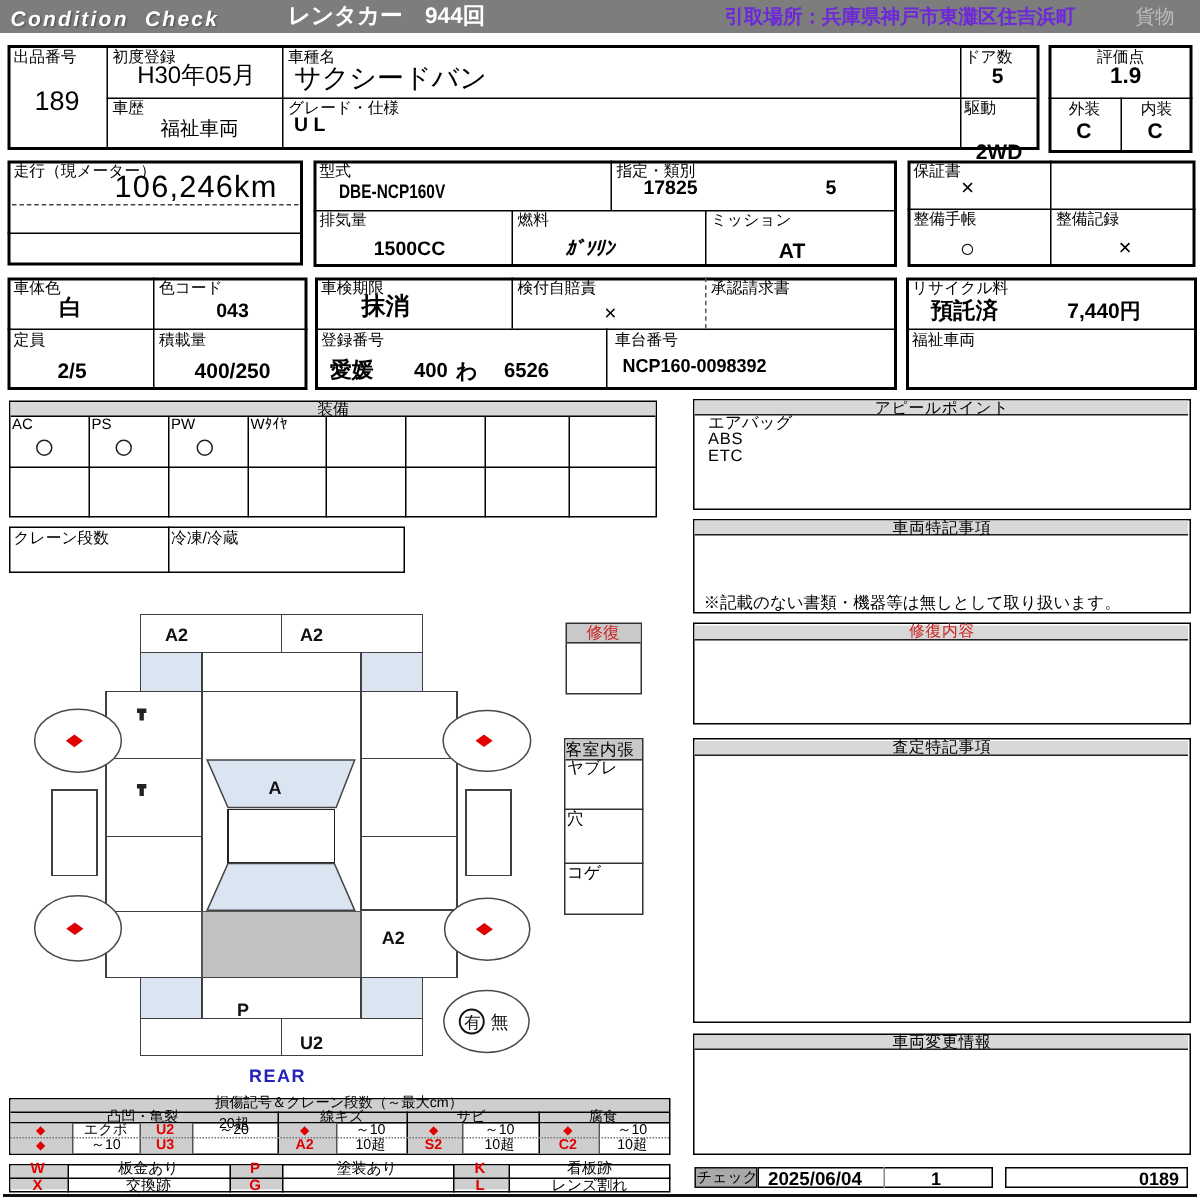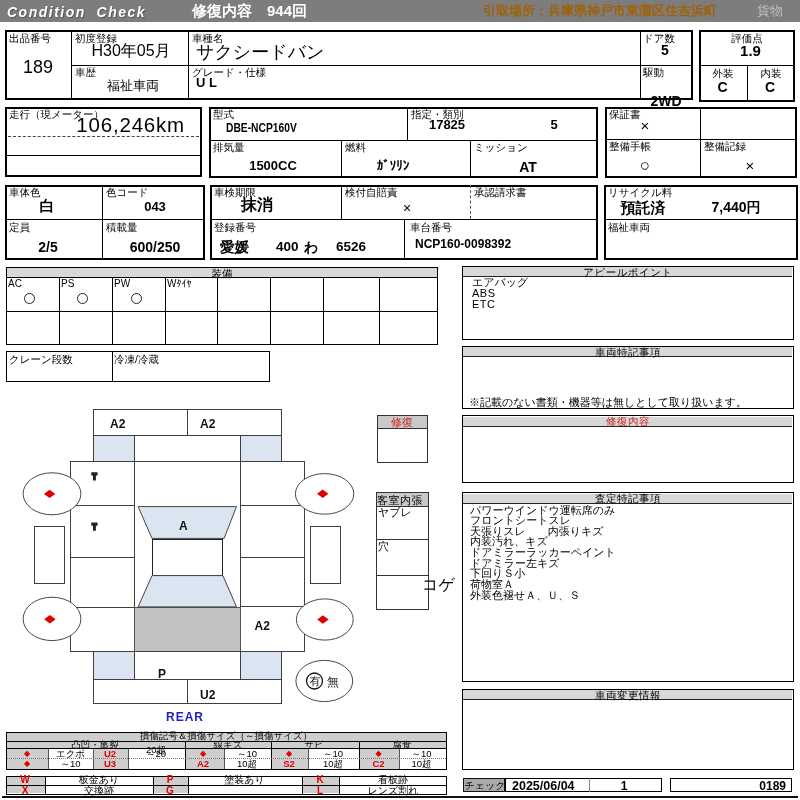"修復内容 944回" div.t { text: 修復内容 -> レンタカー }
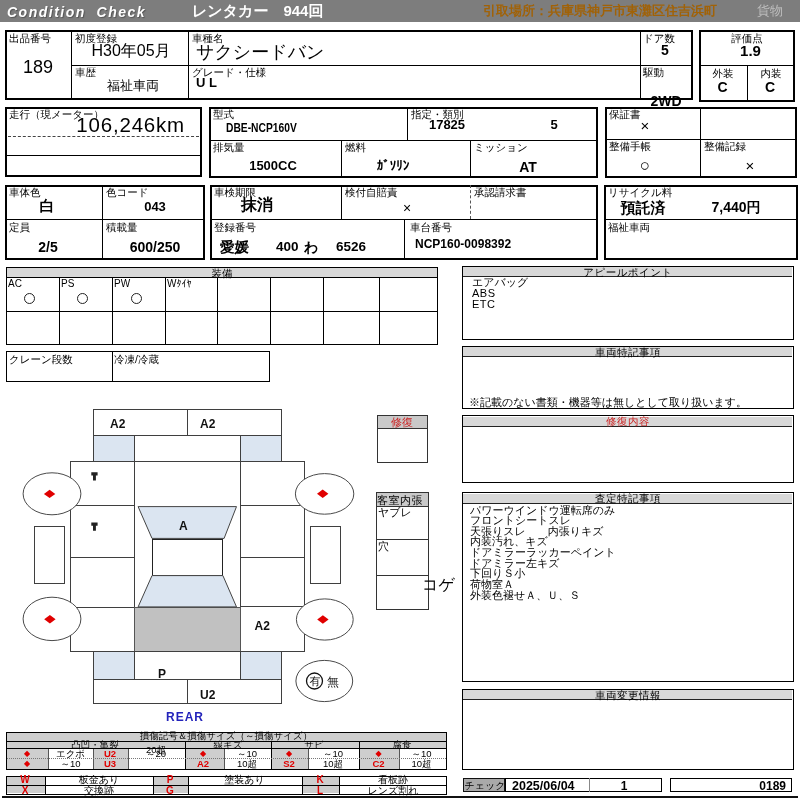"引取場所：兵庫県神戸市東灘区住吉浜町" div.t { color: #a16207 -> #6d28d9 }
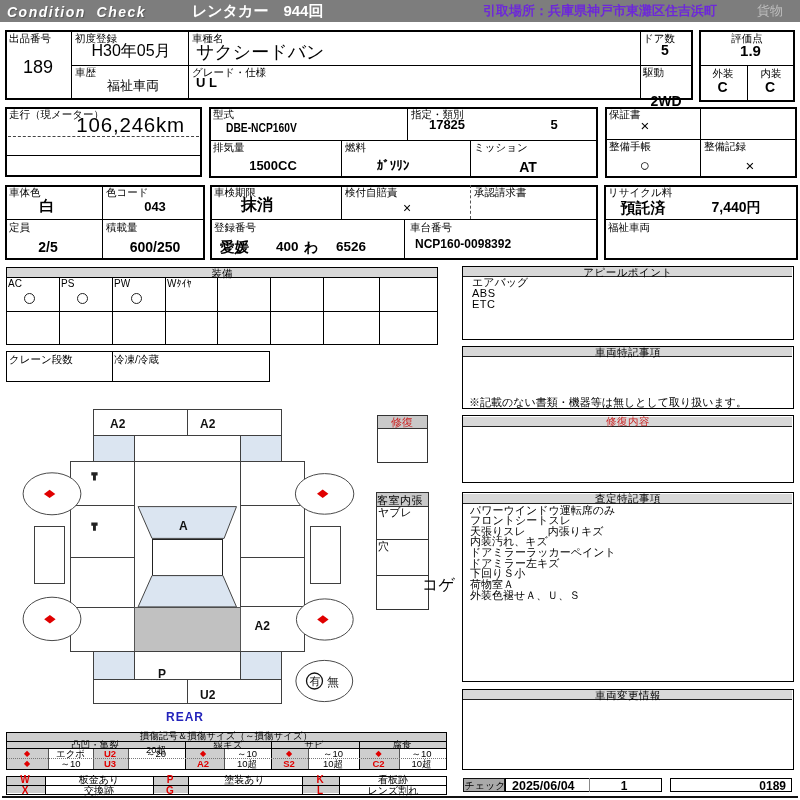"ｶﾞｿﾘﾝ" div.t { font-style: none -> italic }
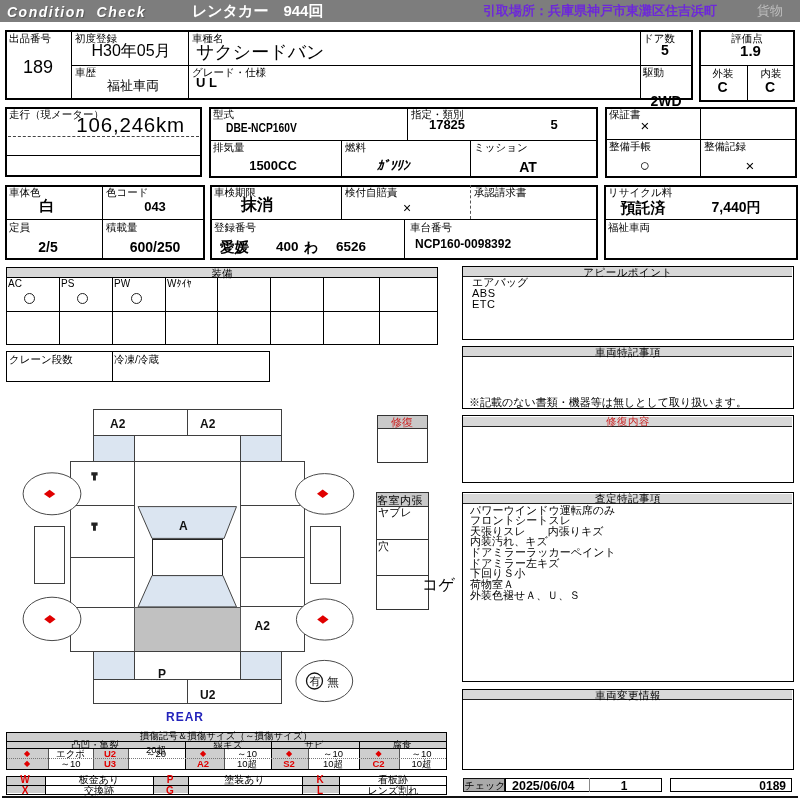"600/250" div.t { text: 600/250 -> 400/250 }
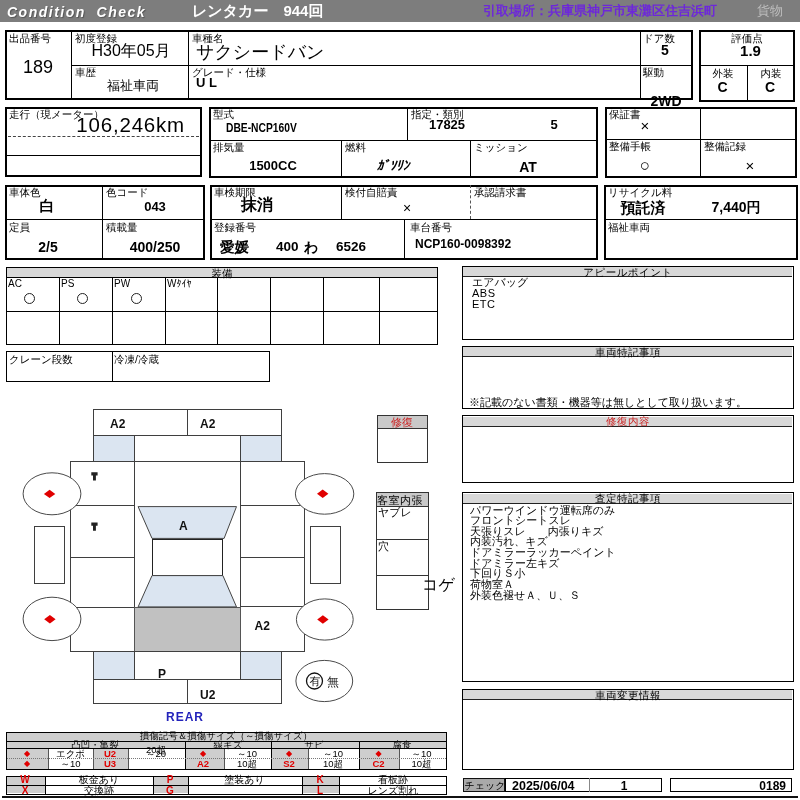"パワーウインドウ運転席のみ" div.t { html: <div>パワーウインドウ運転席のみ フロントシートスレ 天張りスレ 内張りキズ 内装汚れ、キズ ドアミラーラッカーペイント ドアミラー左キズ 下回りＳ小 荷物室Ａ 外装色褪せＡ、Ｕ、Ｓ</div> -> none }
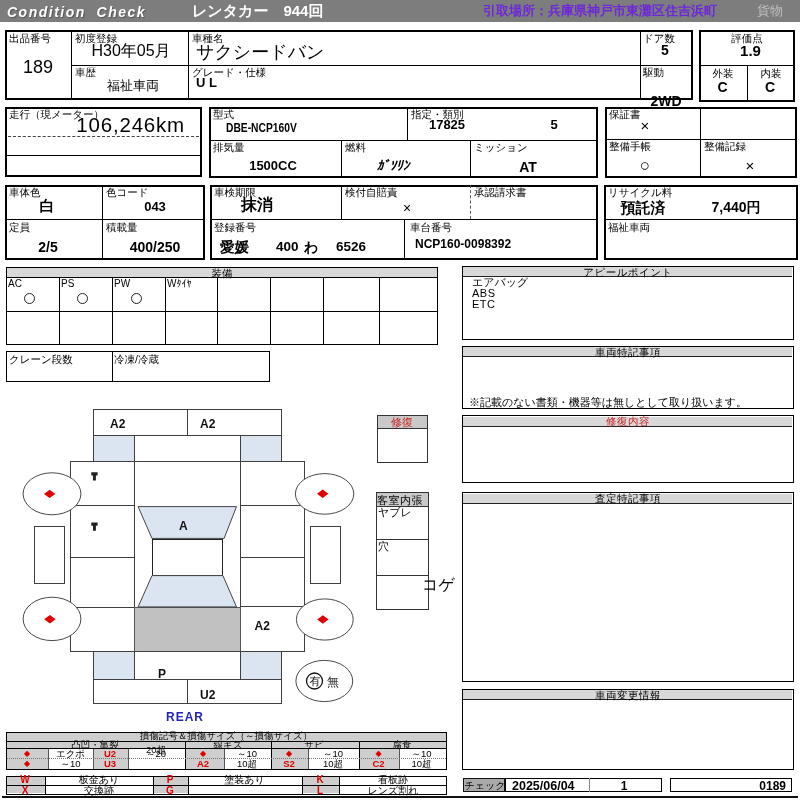"コゲ" div.t { font-size: 16px -> 11px; padding-left: 44px -> none }
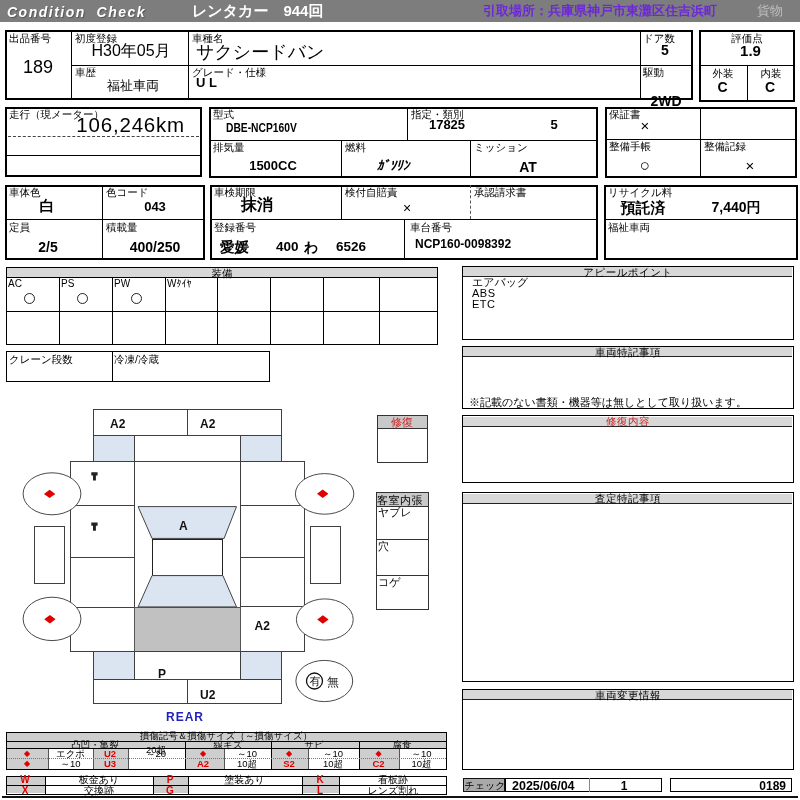"損傷記号＆損傷サイズ（～損傷サイズ）" div.t { text: 損傷サイズ（～損傷サイズ -> クレーン段数（～最大cm }
